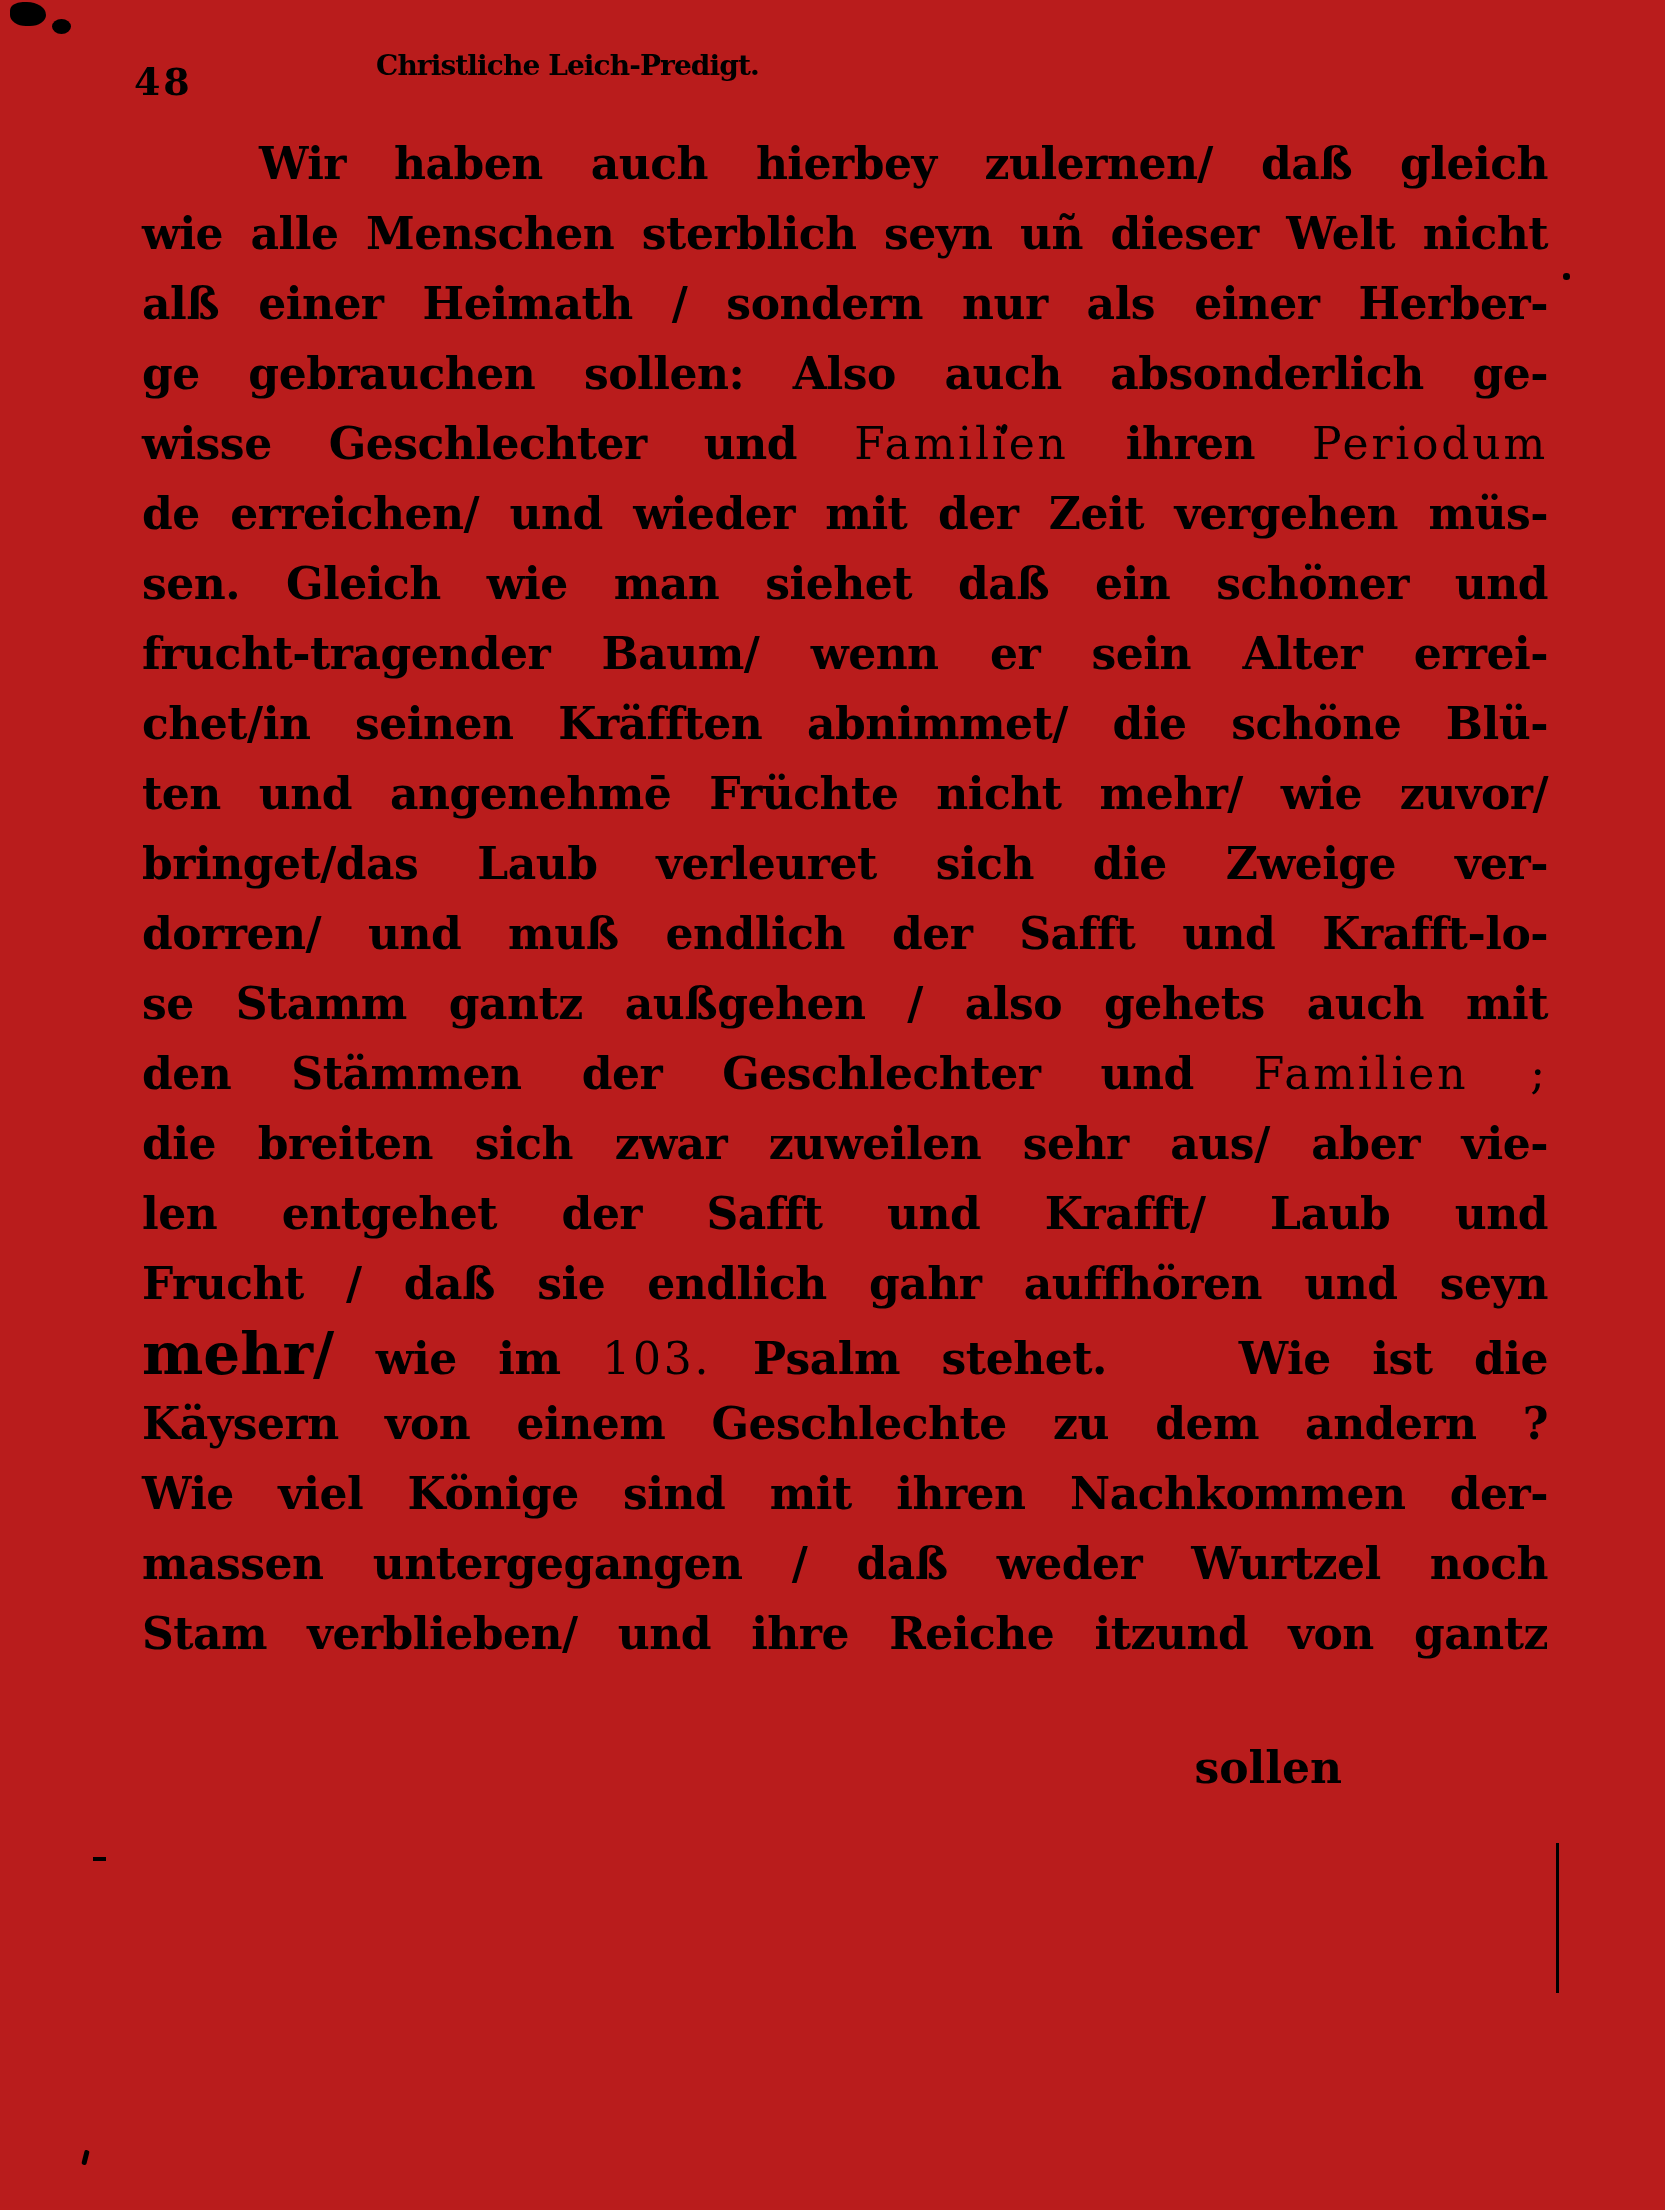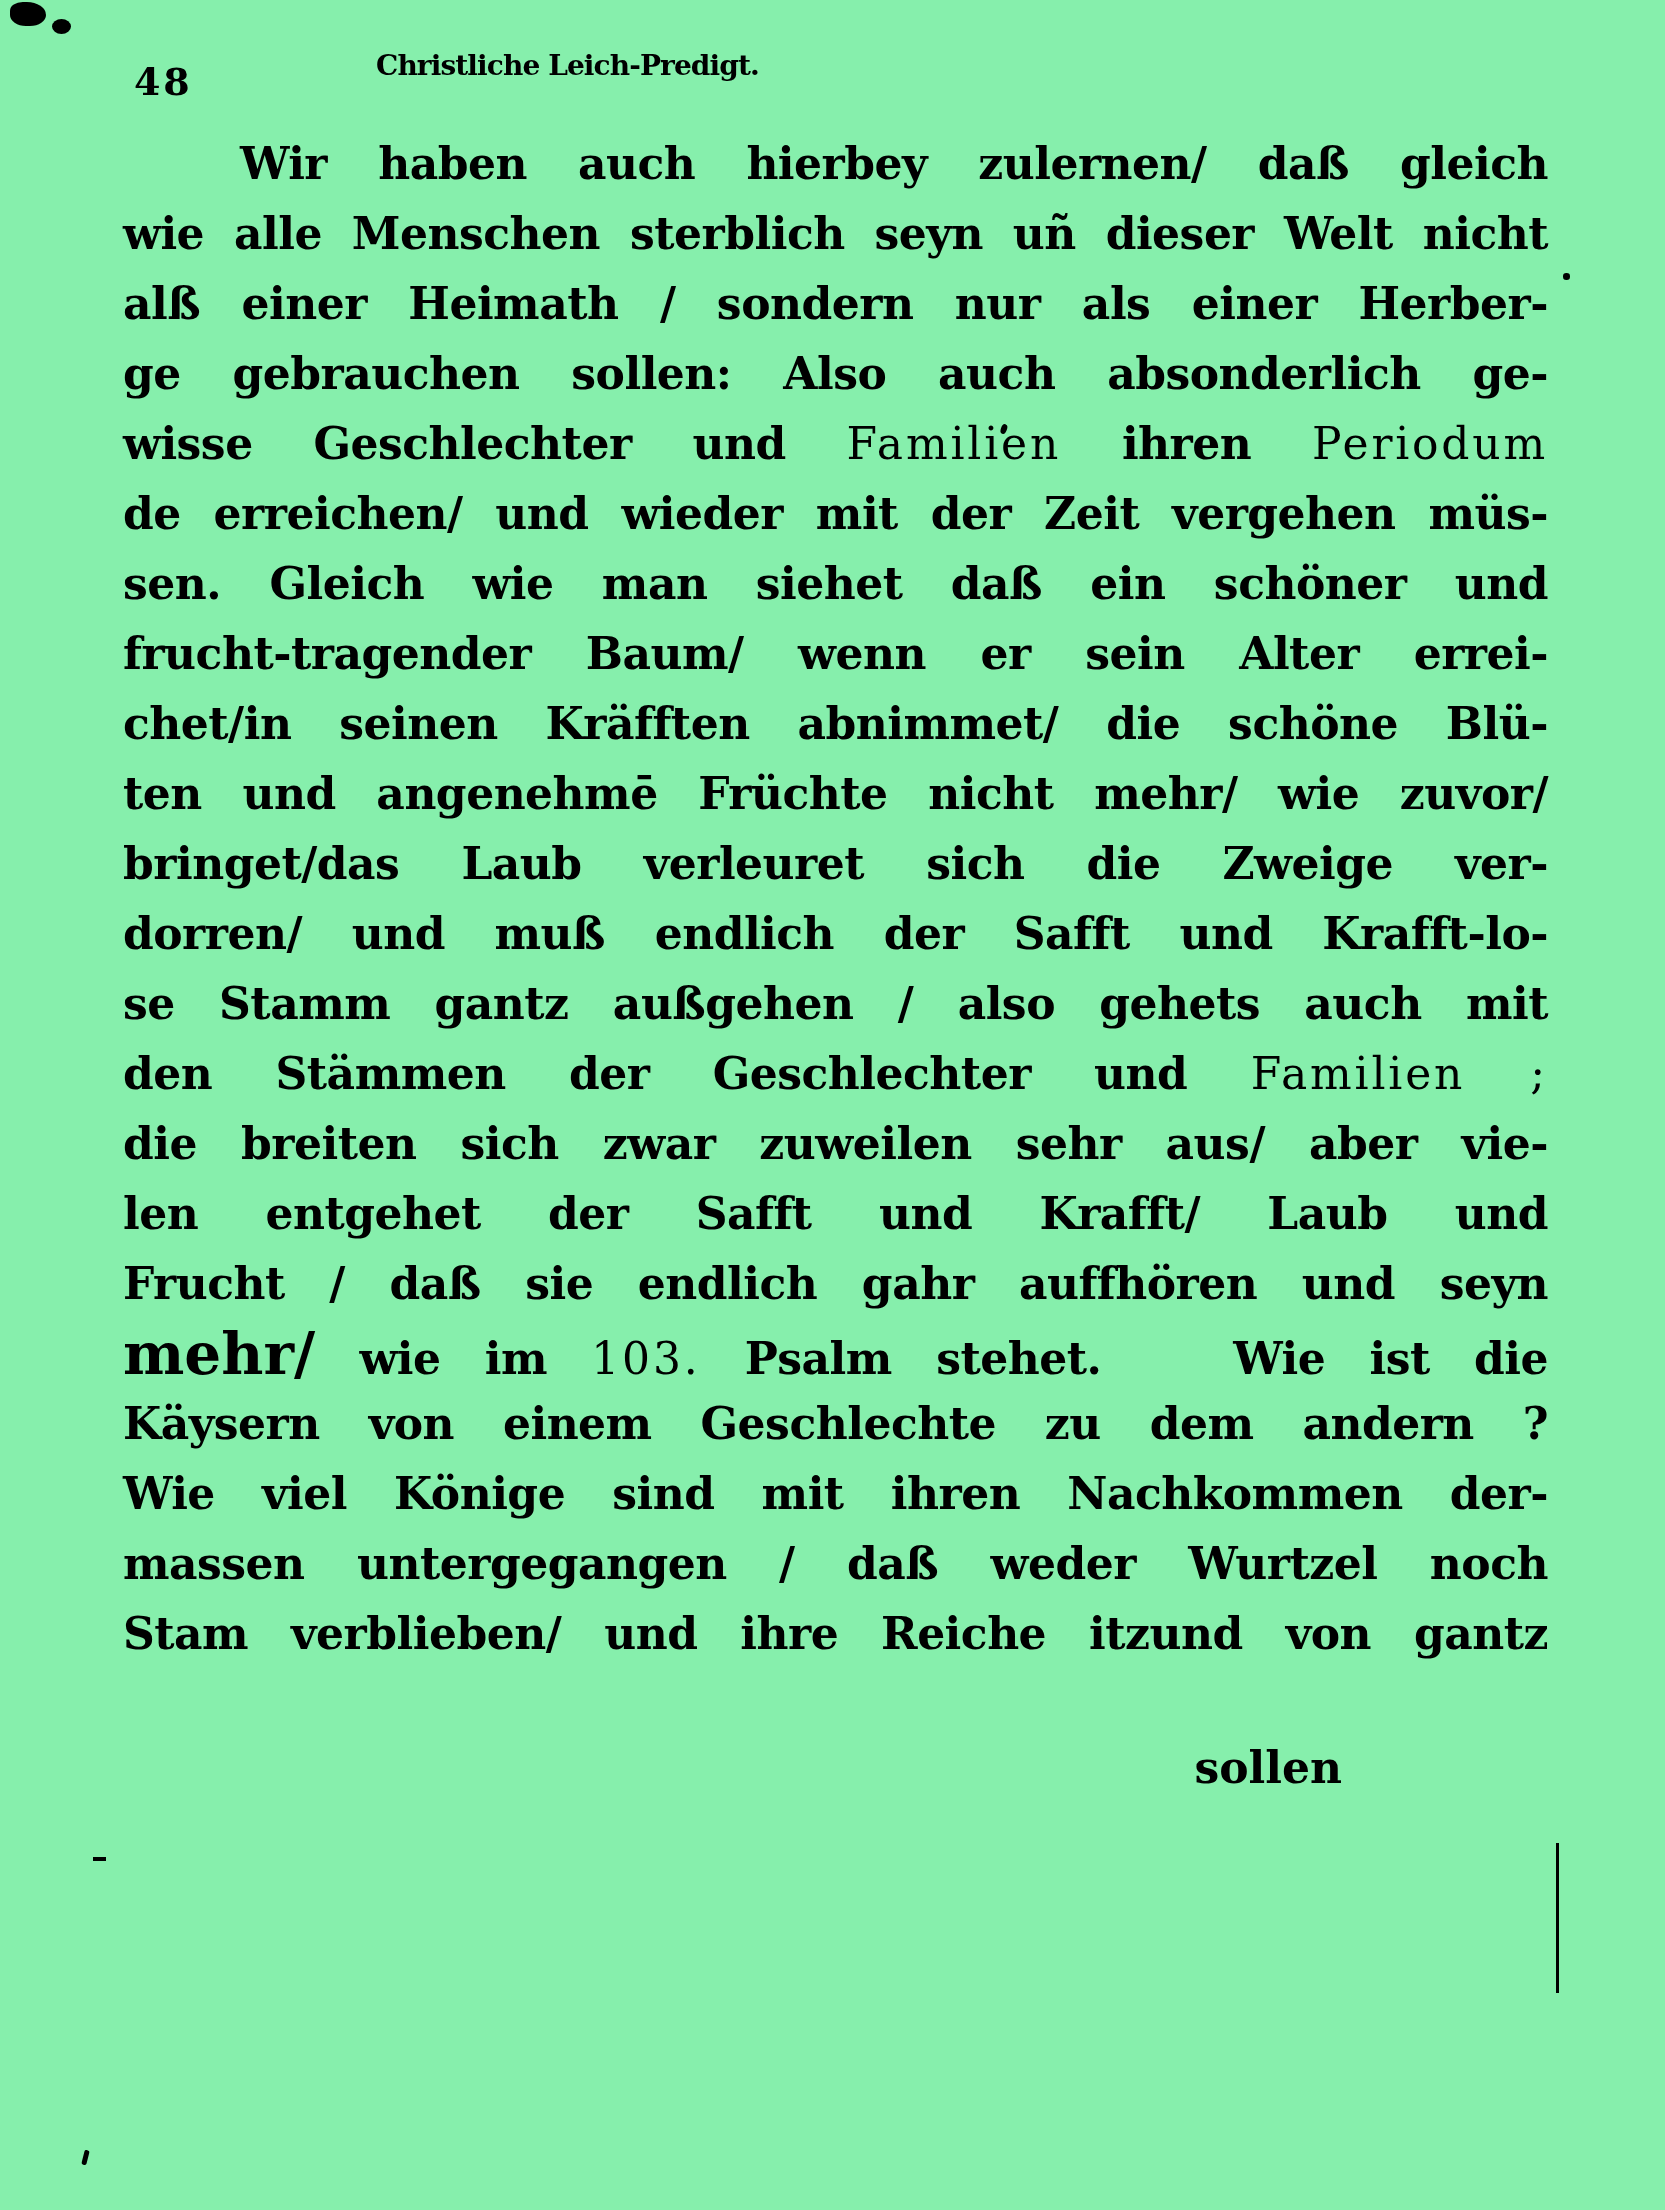"48" .page { background: #86efac -> #b91c1c }
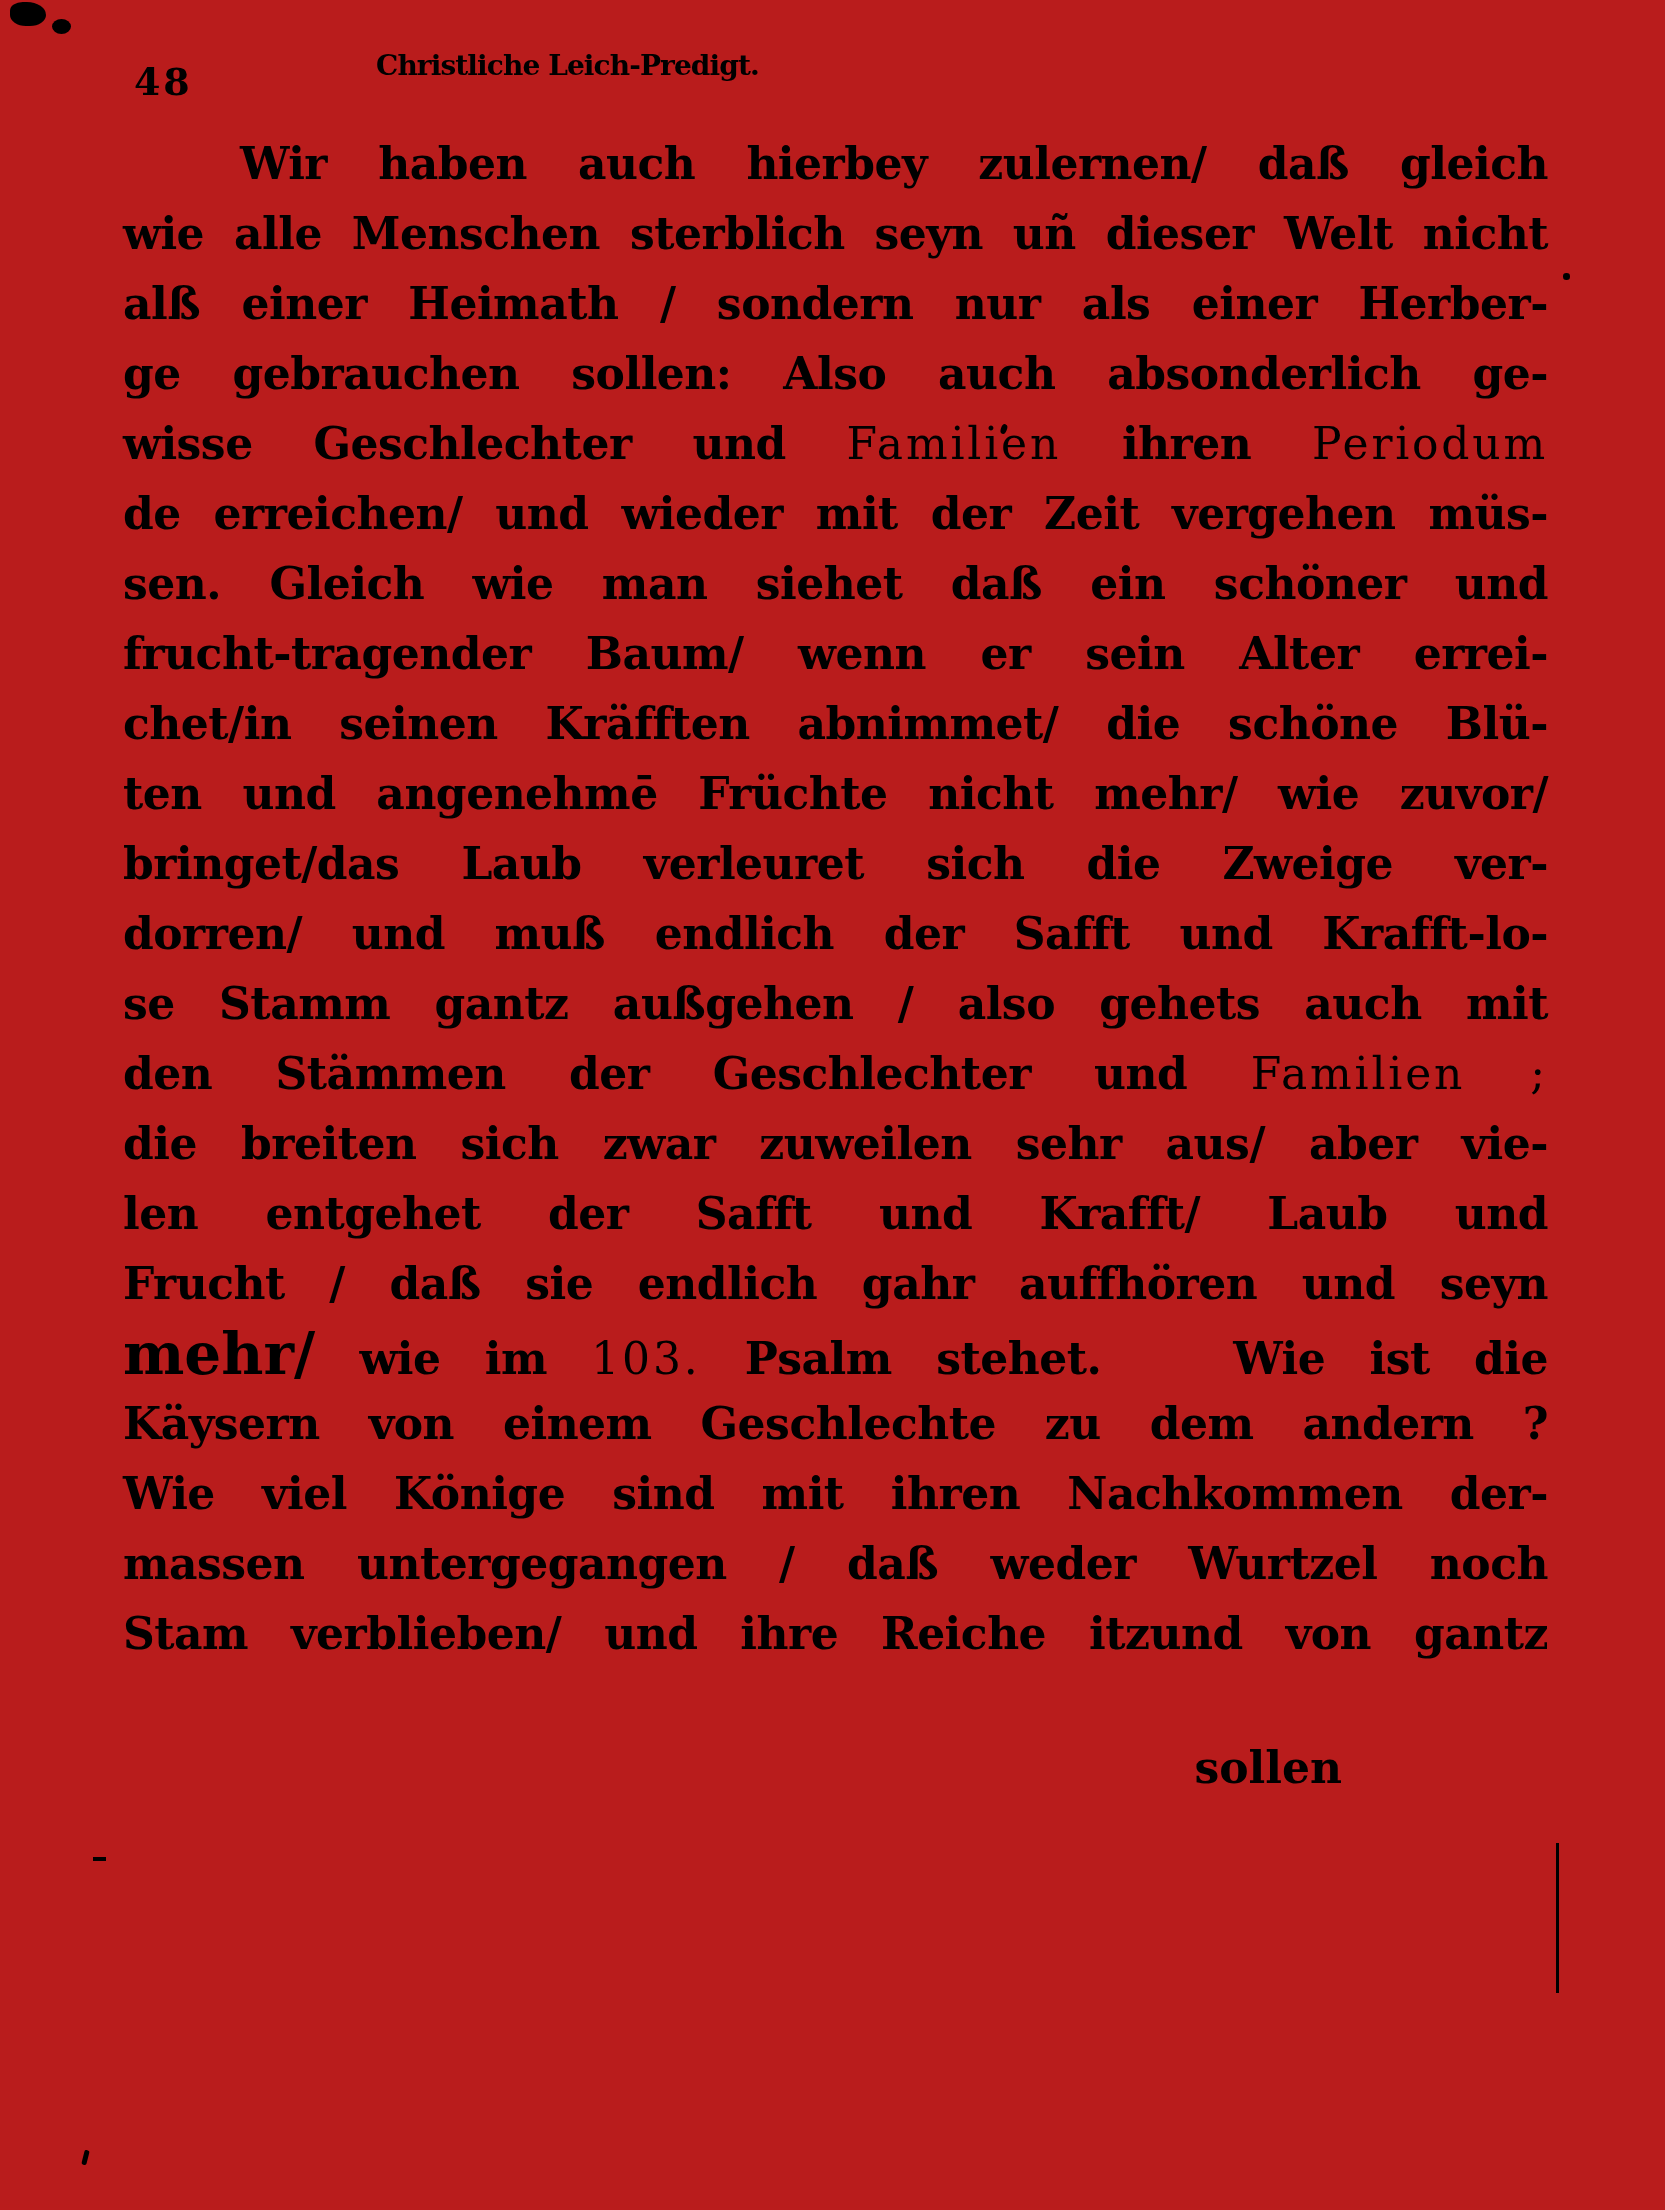"Wir haben auch hierbey zulernen/" .line { margin-left: none -> 19px }
